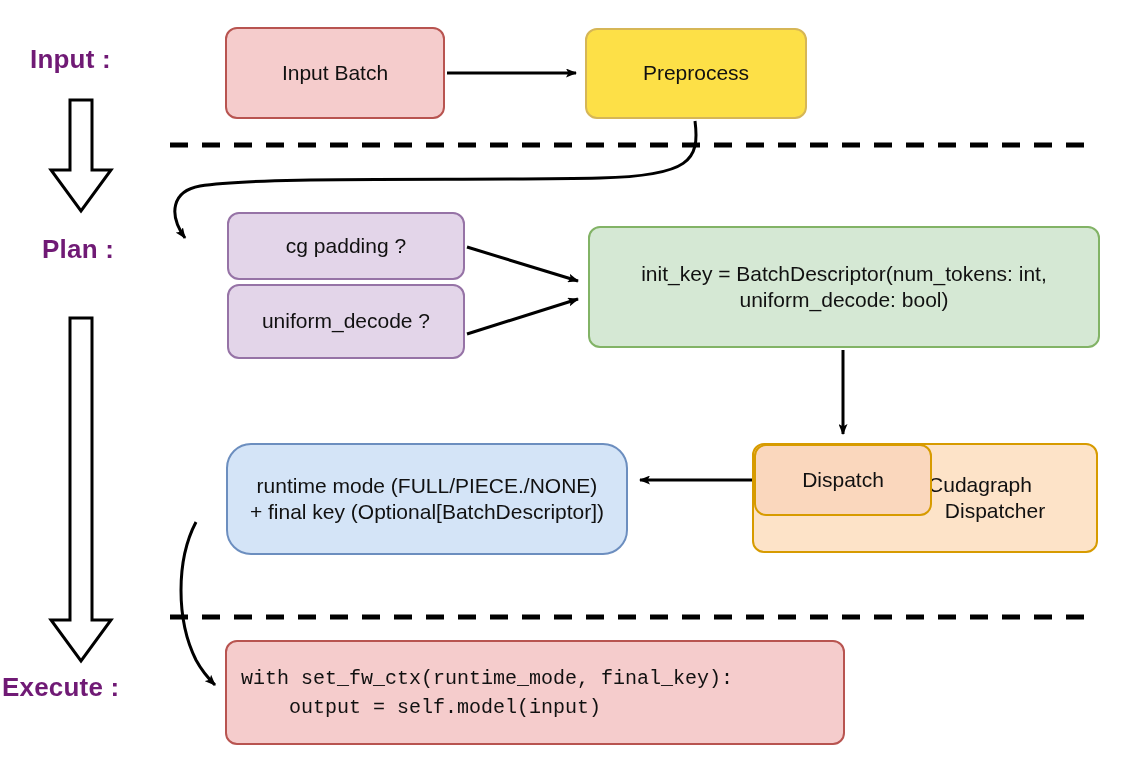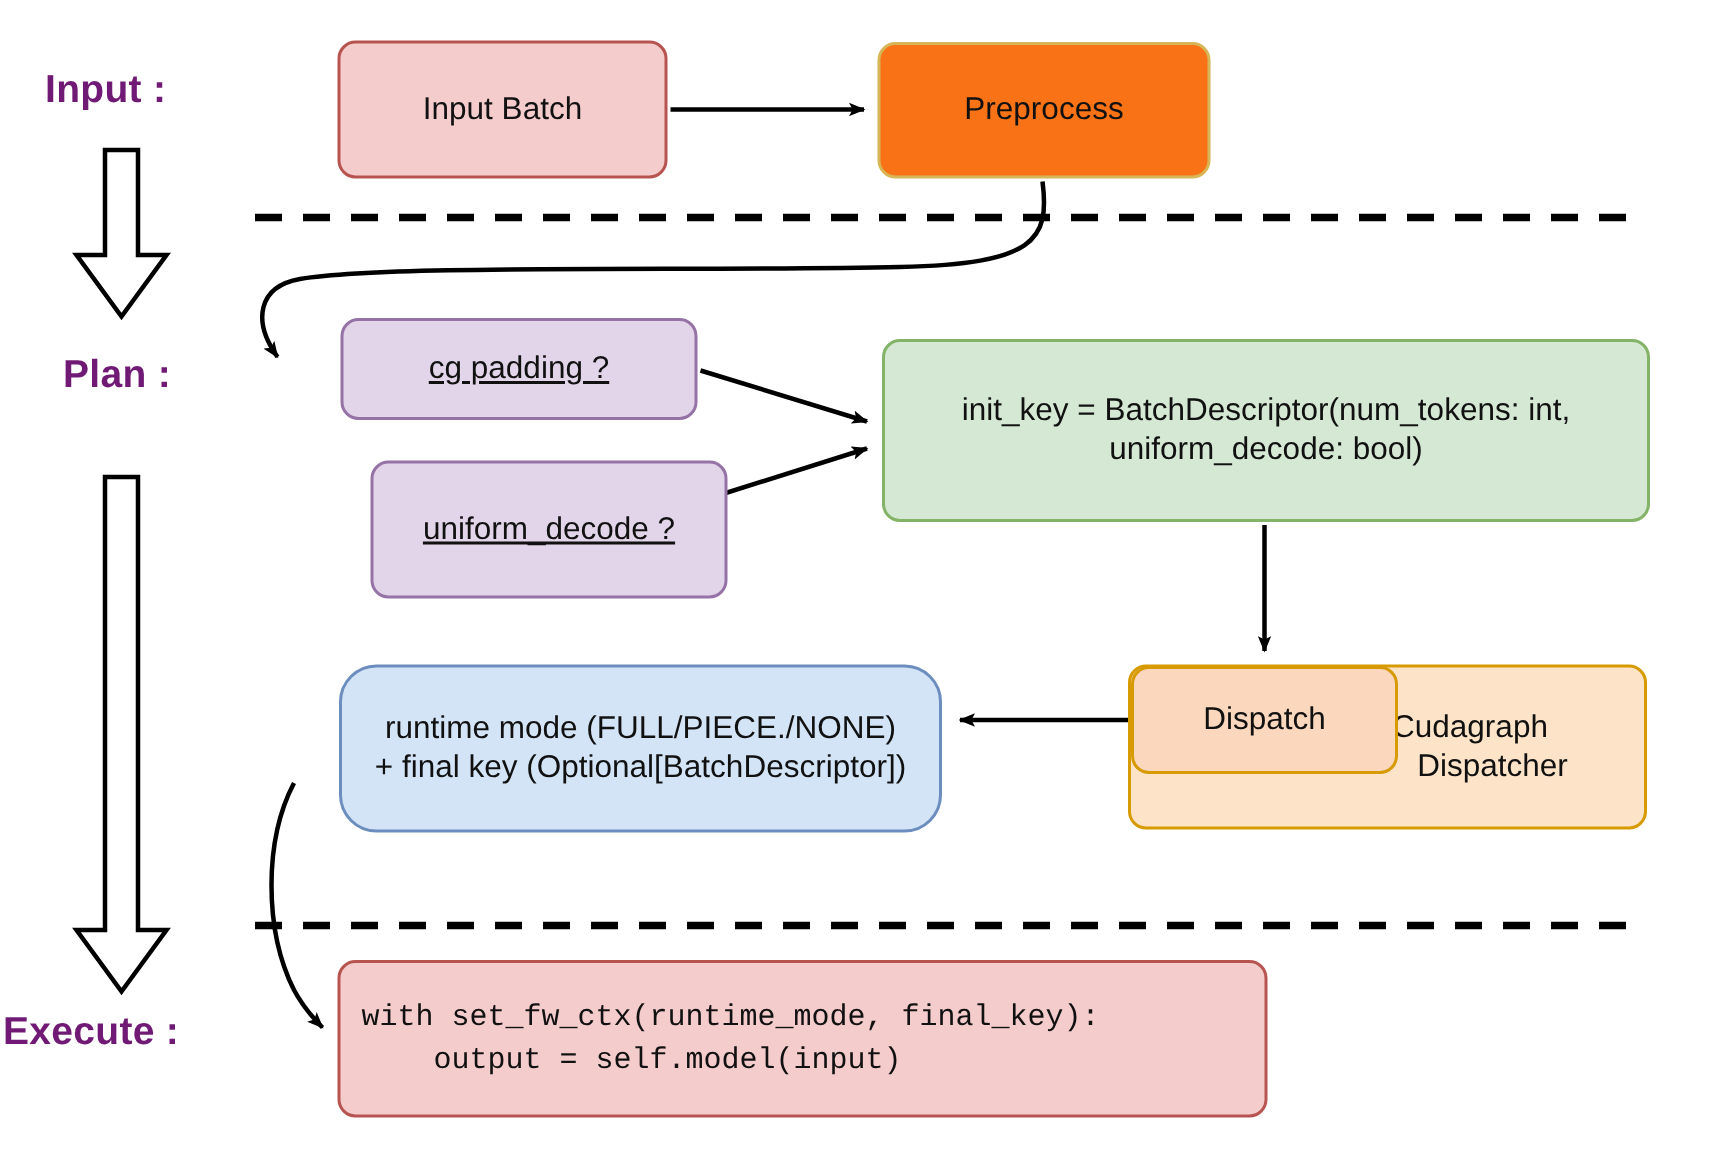"Preprocess" .n-pre { background: #f97316 -> #fde047 }
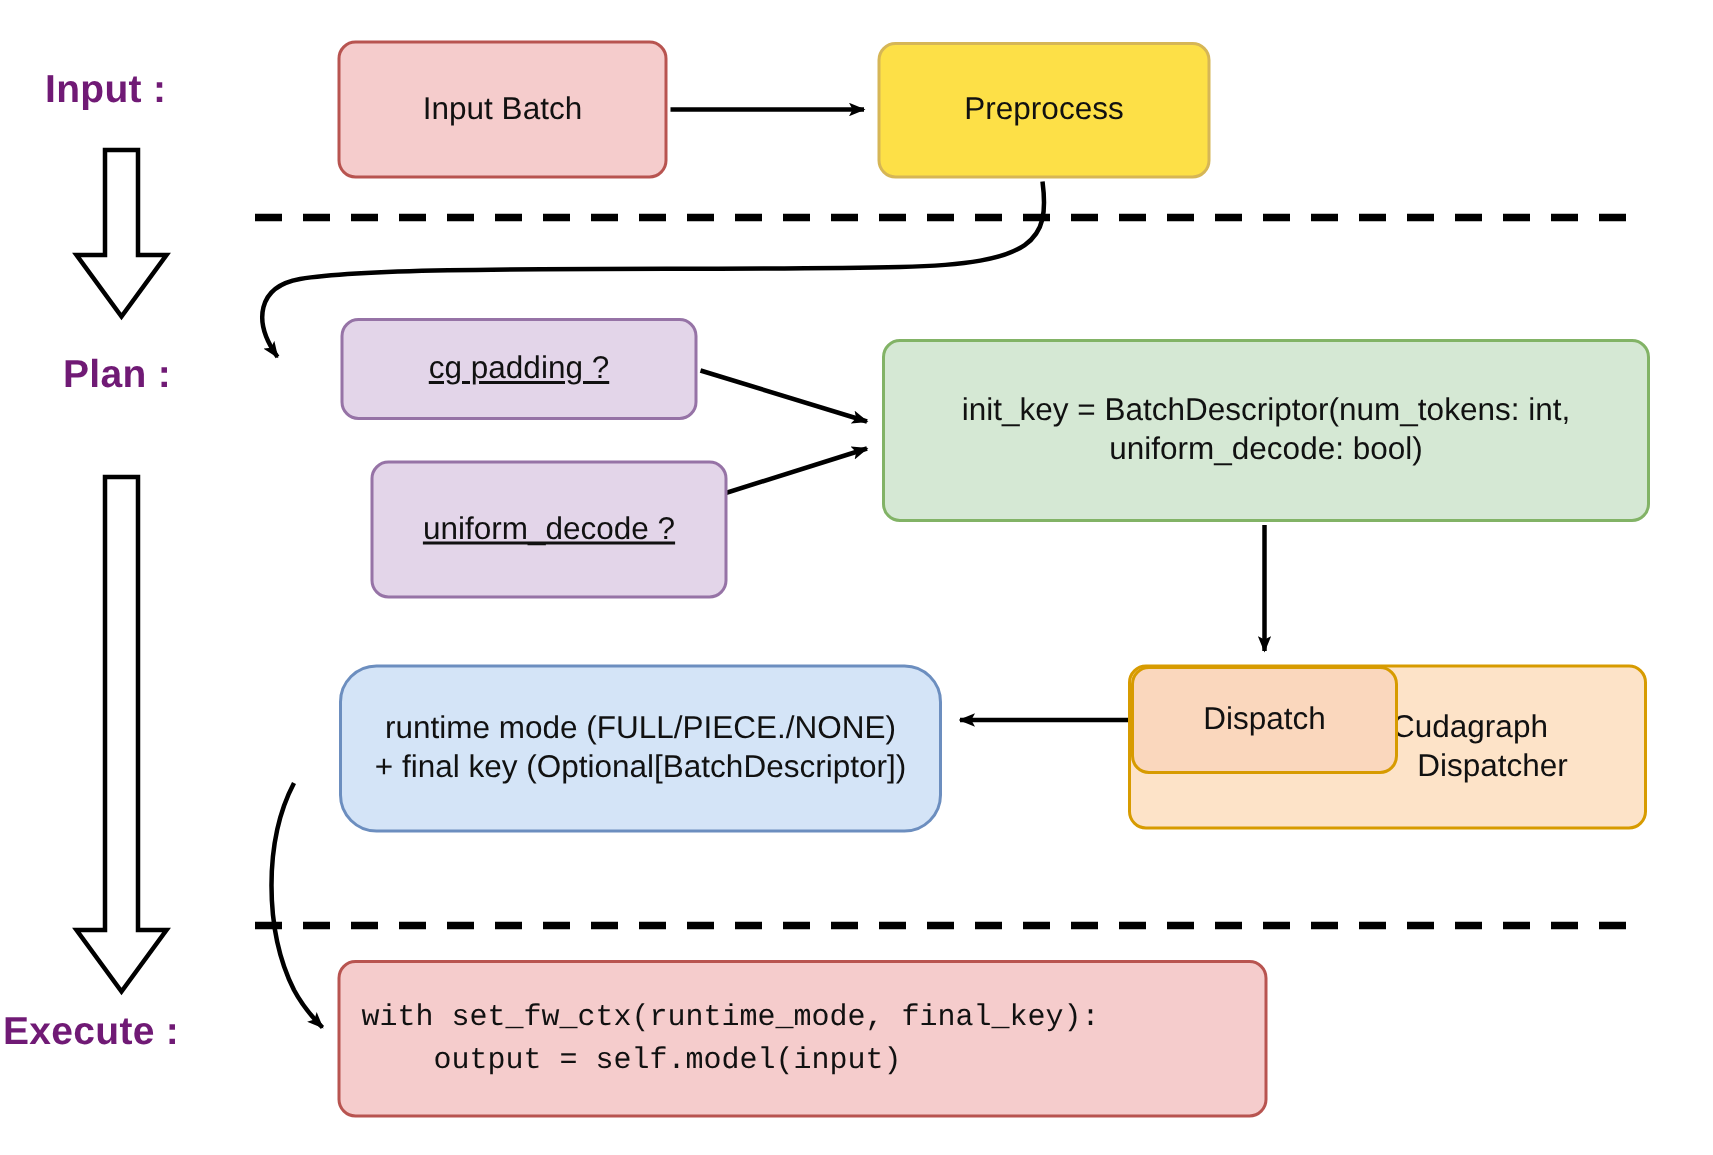"cg padding ?" .n-purple { text-decoration: underline -> none }
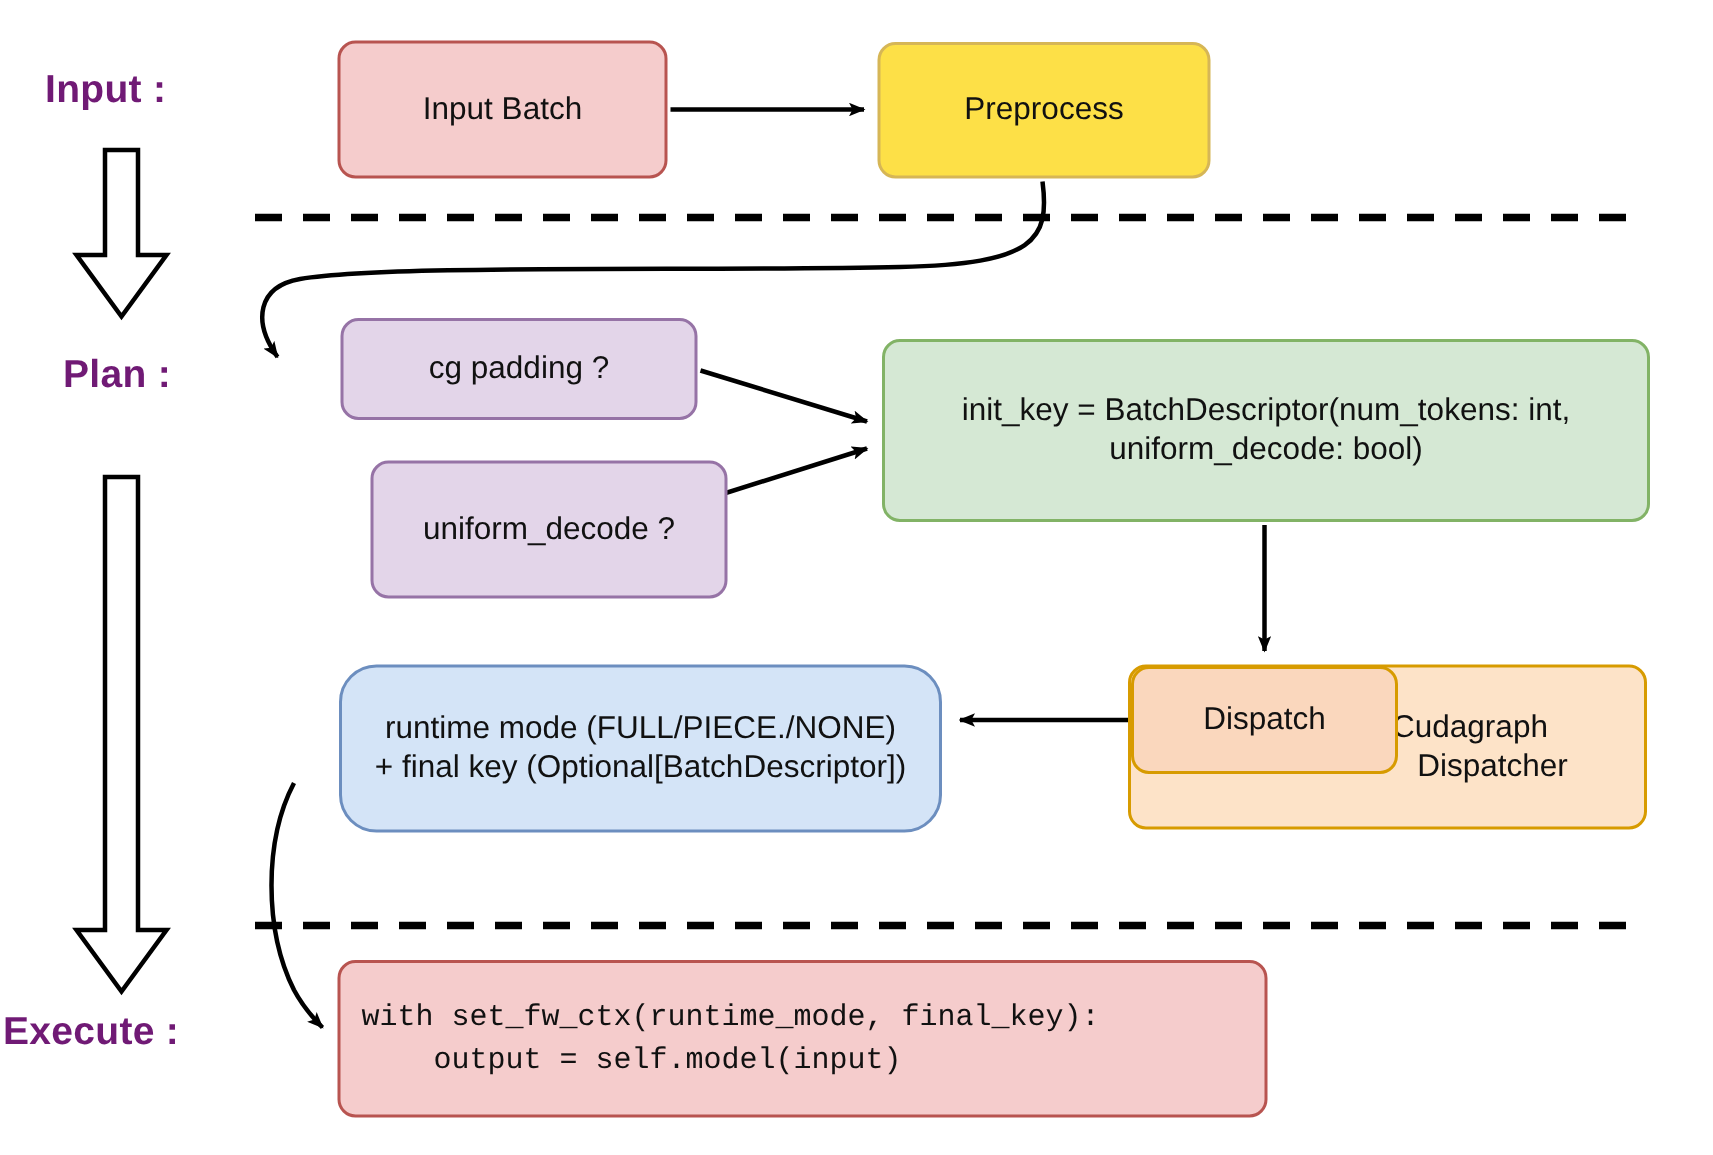"uniform_decode ?" div.node { height: 92px -> 75px; margin-left: 20px -> none; top: 307px -> 284px }
